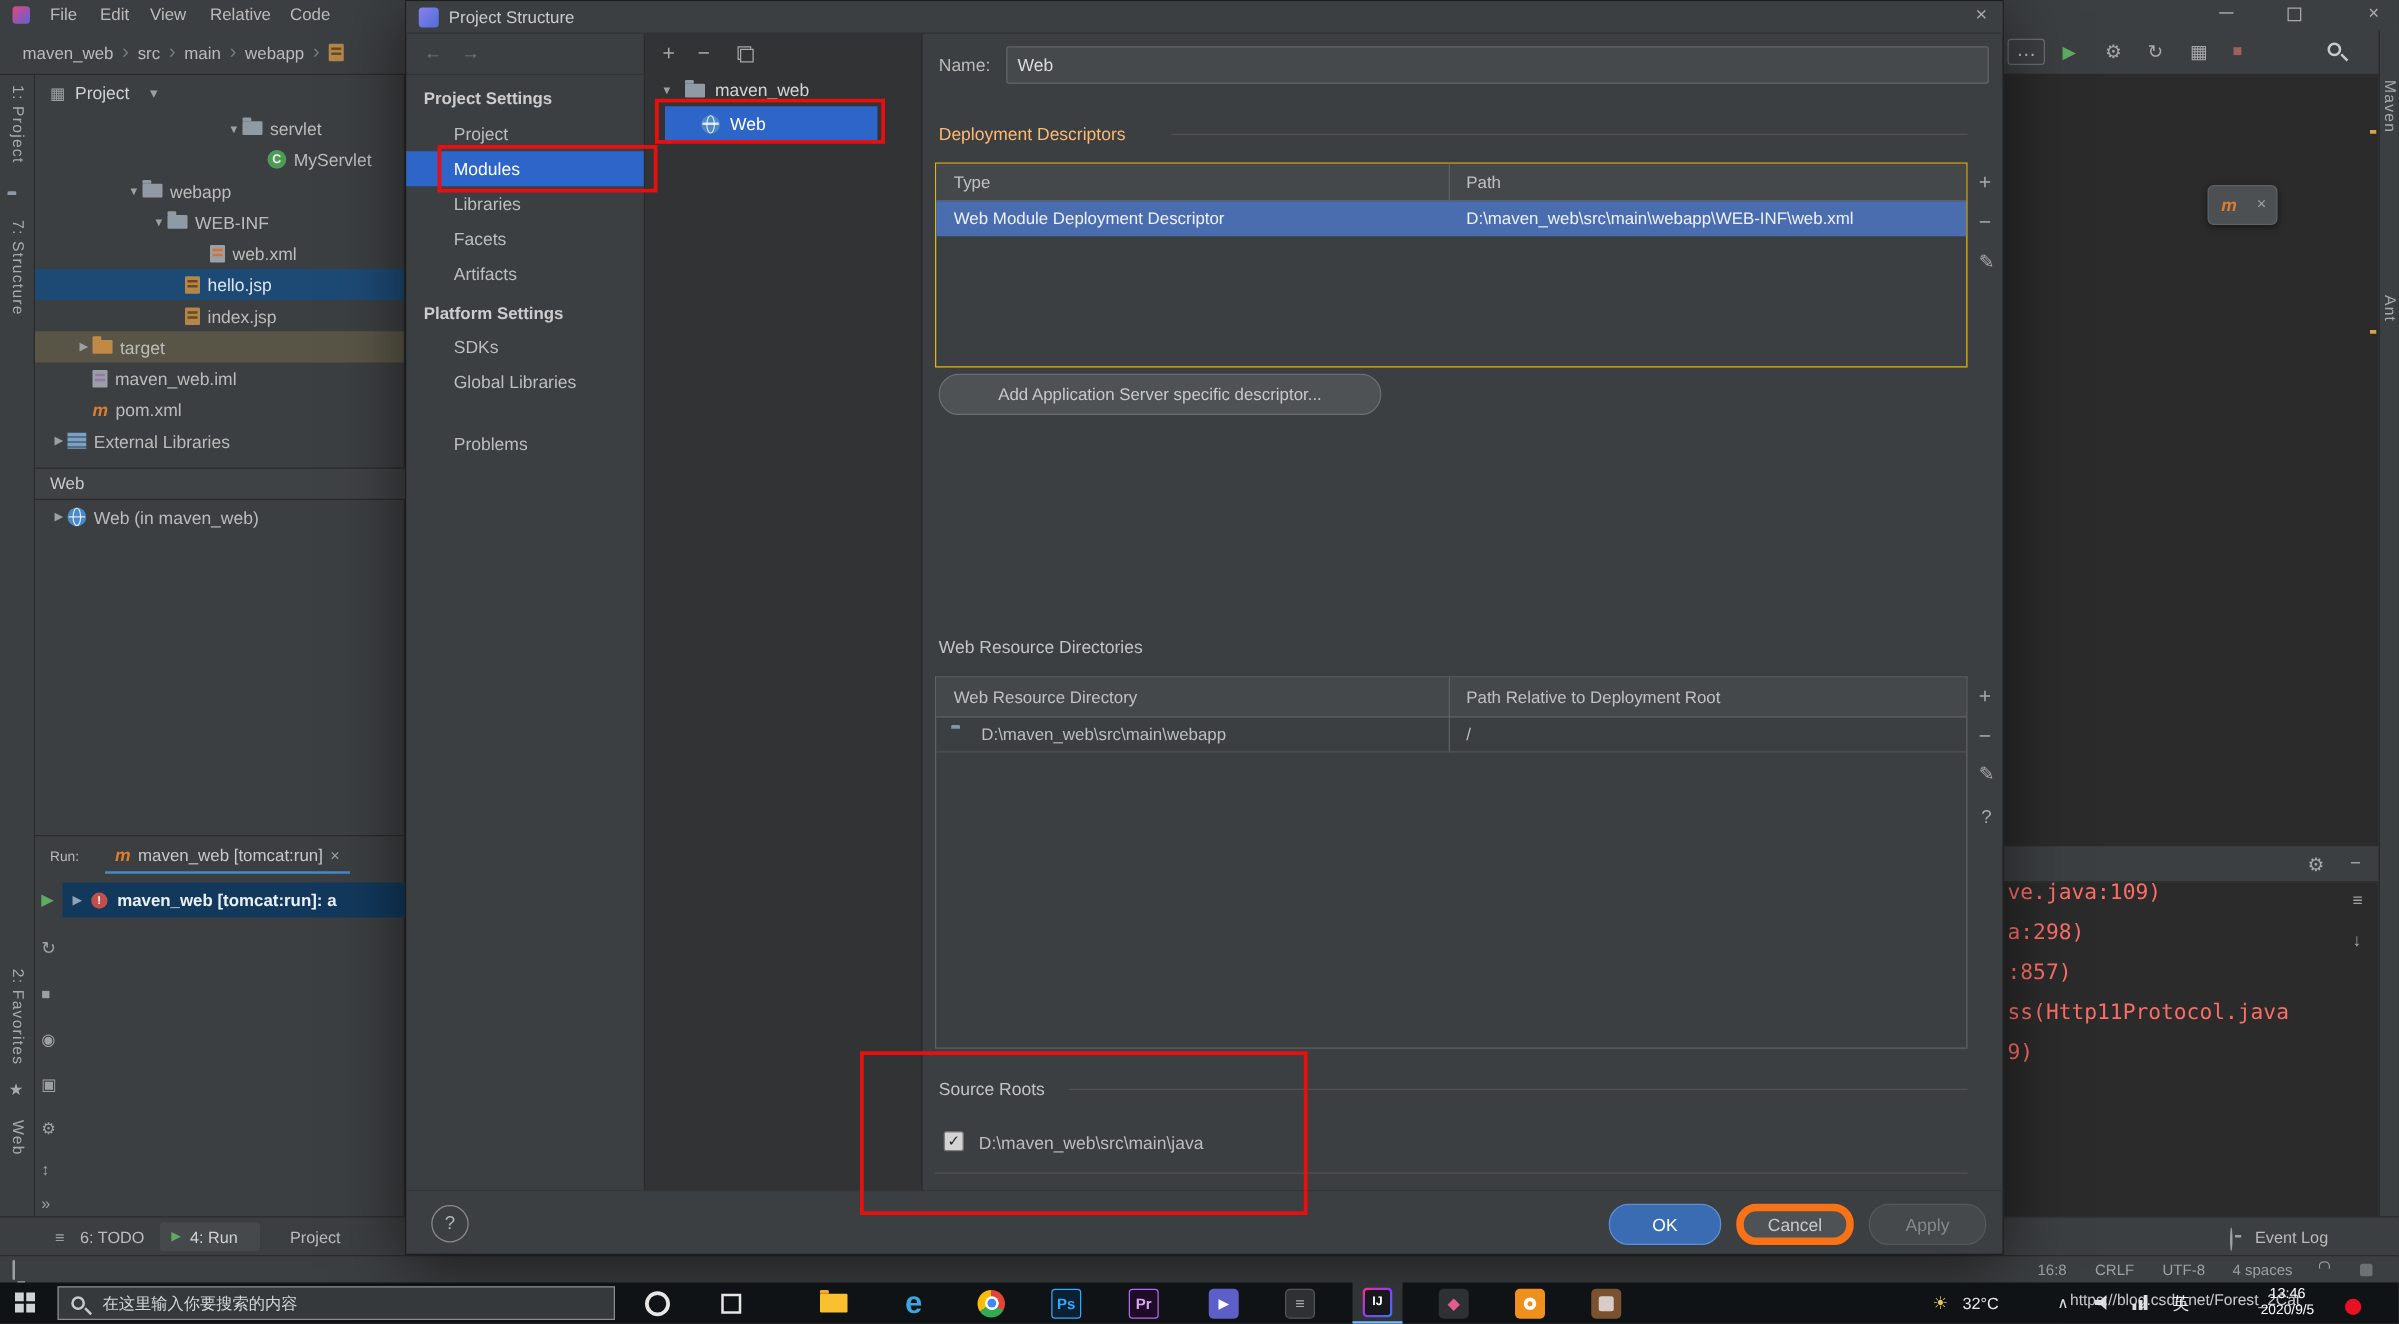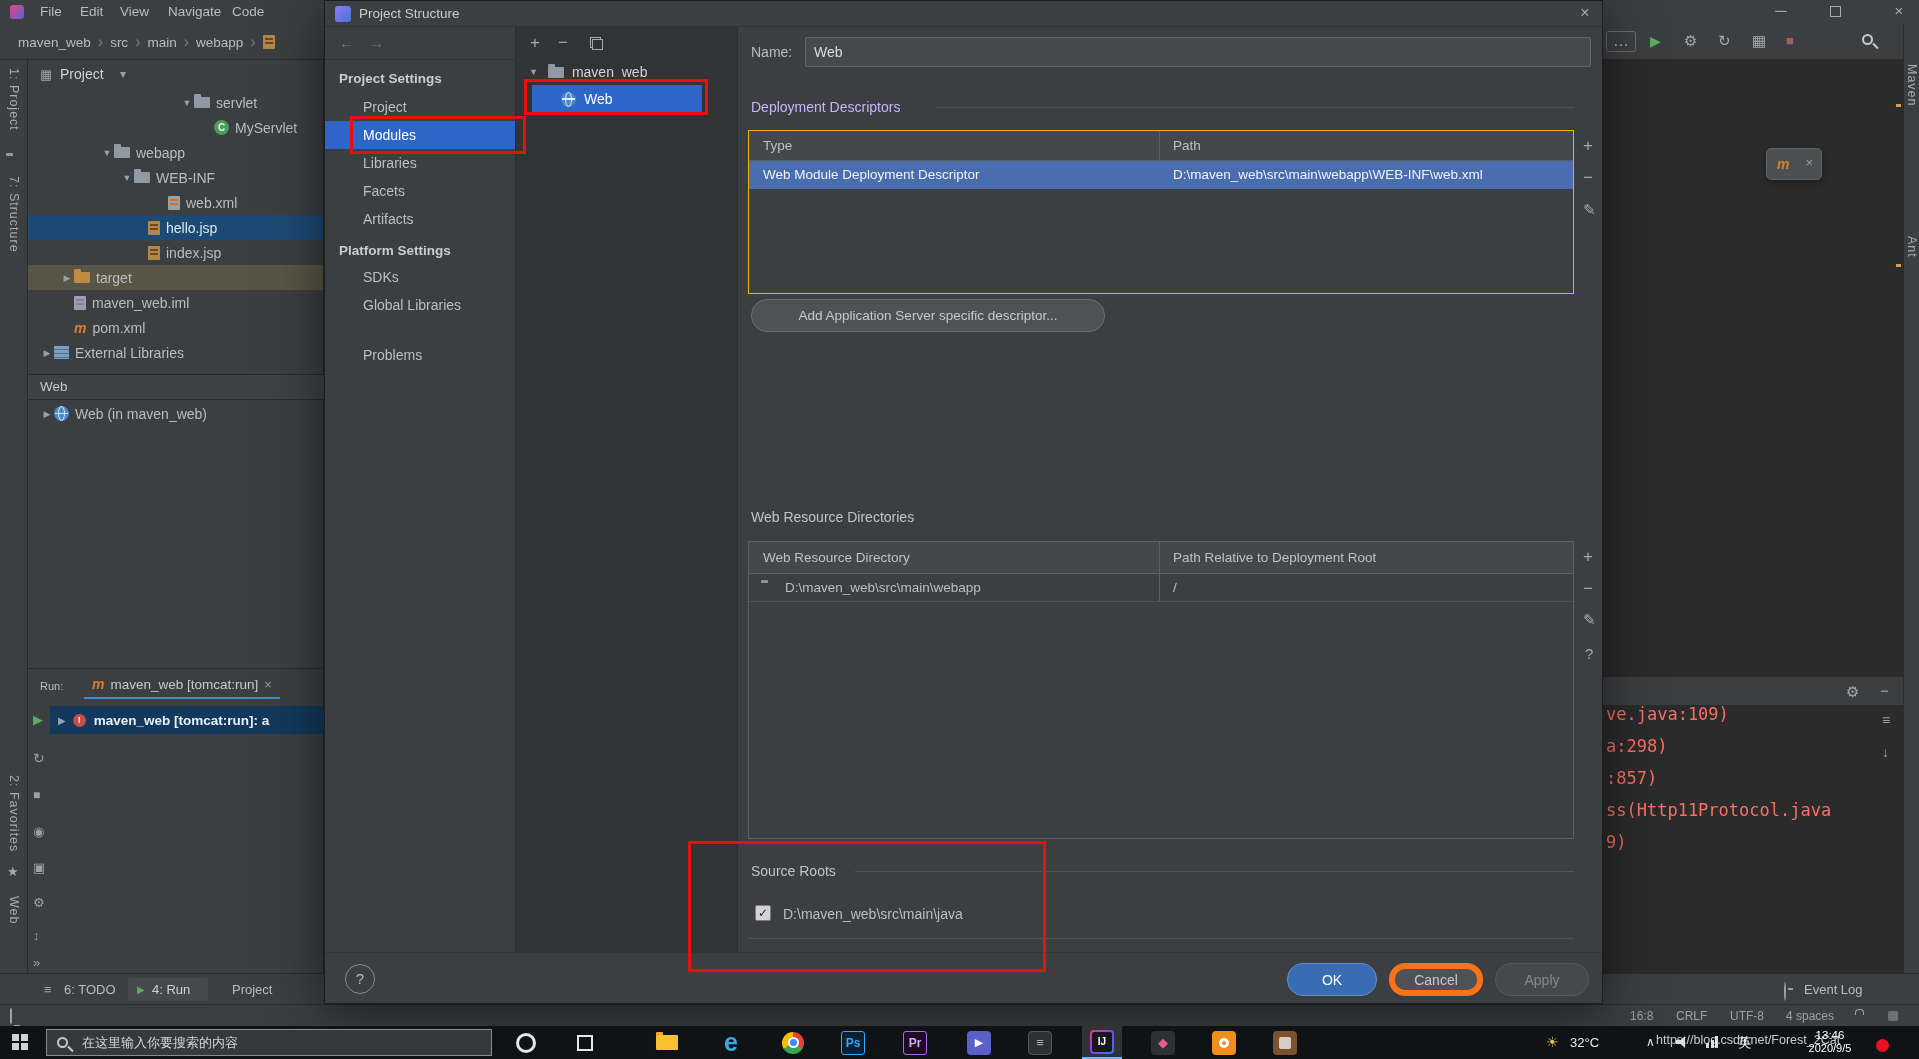"Navigate" span.abs { text: Navigate -> Relative }
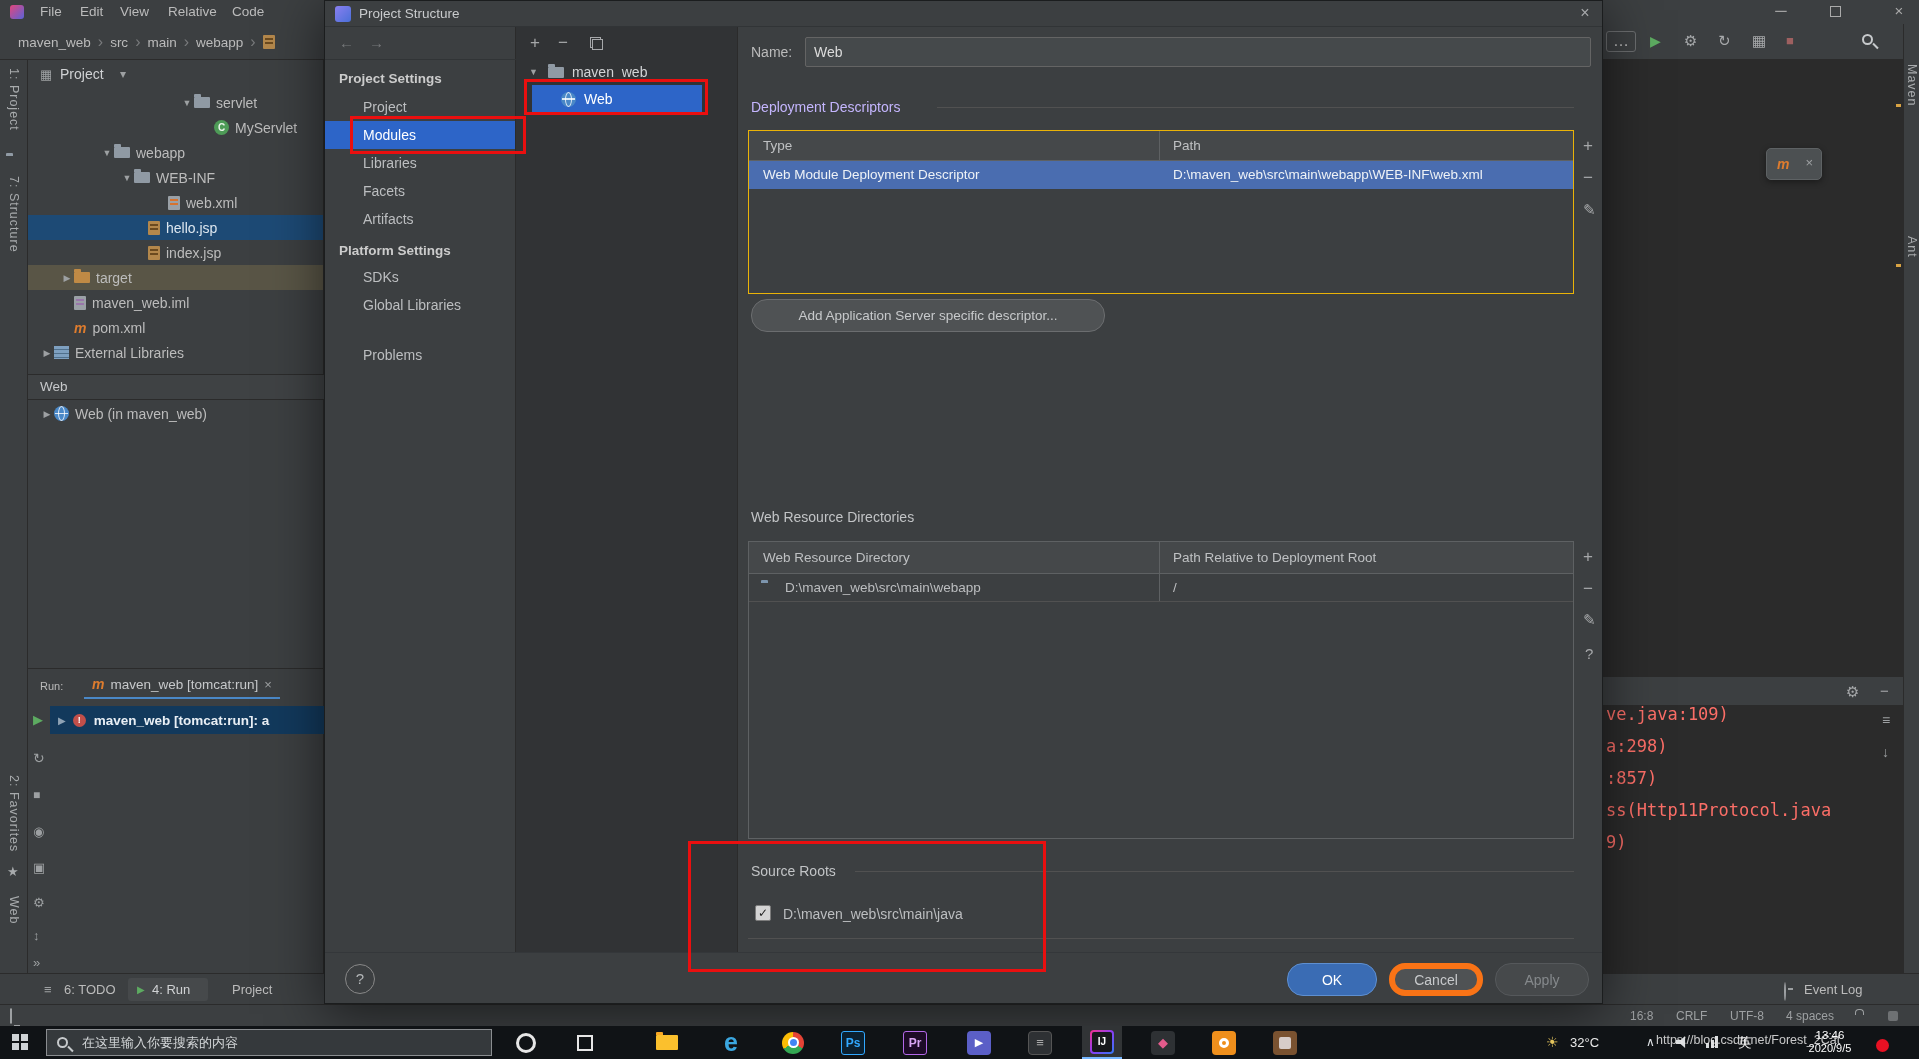"Deployment Descriptors" span.abs { color: #c4b5fd -> #fdba74 }
